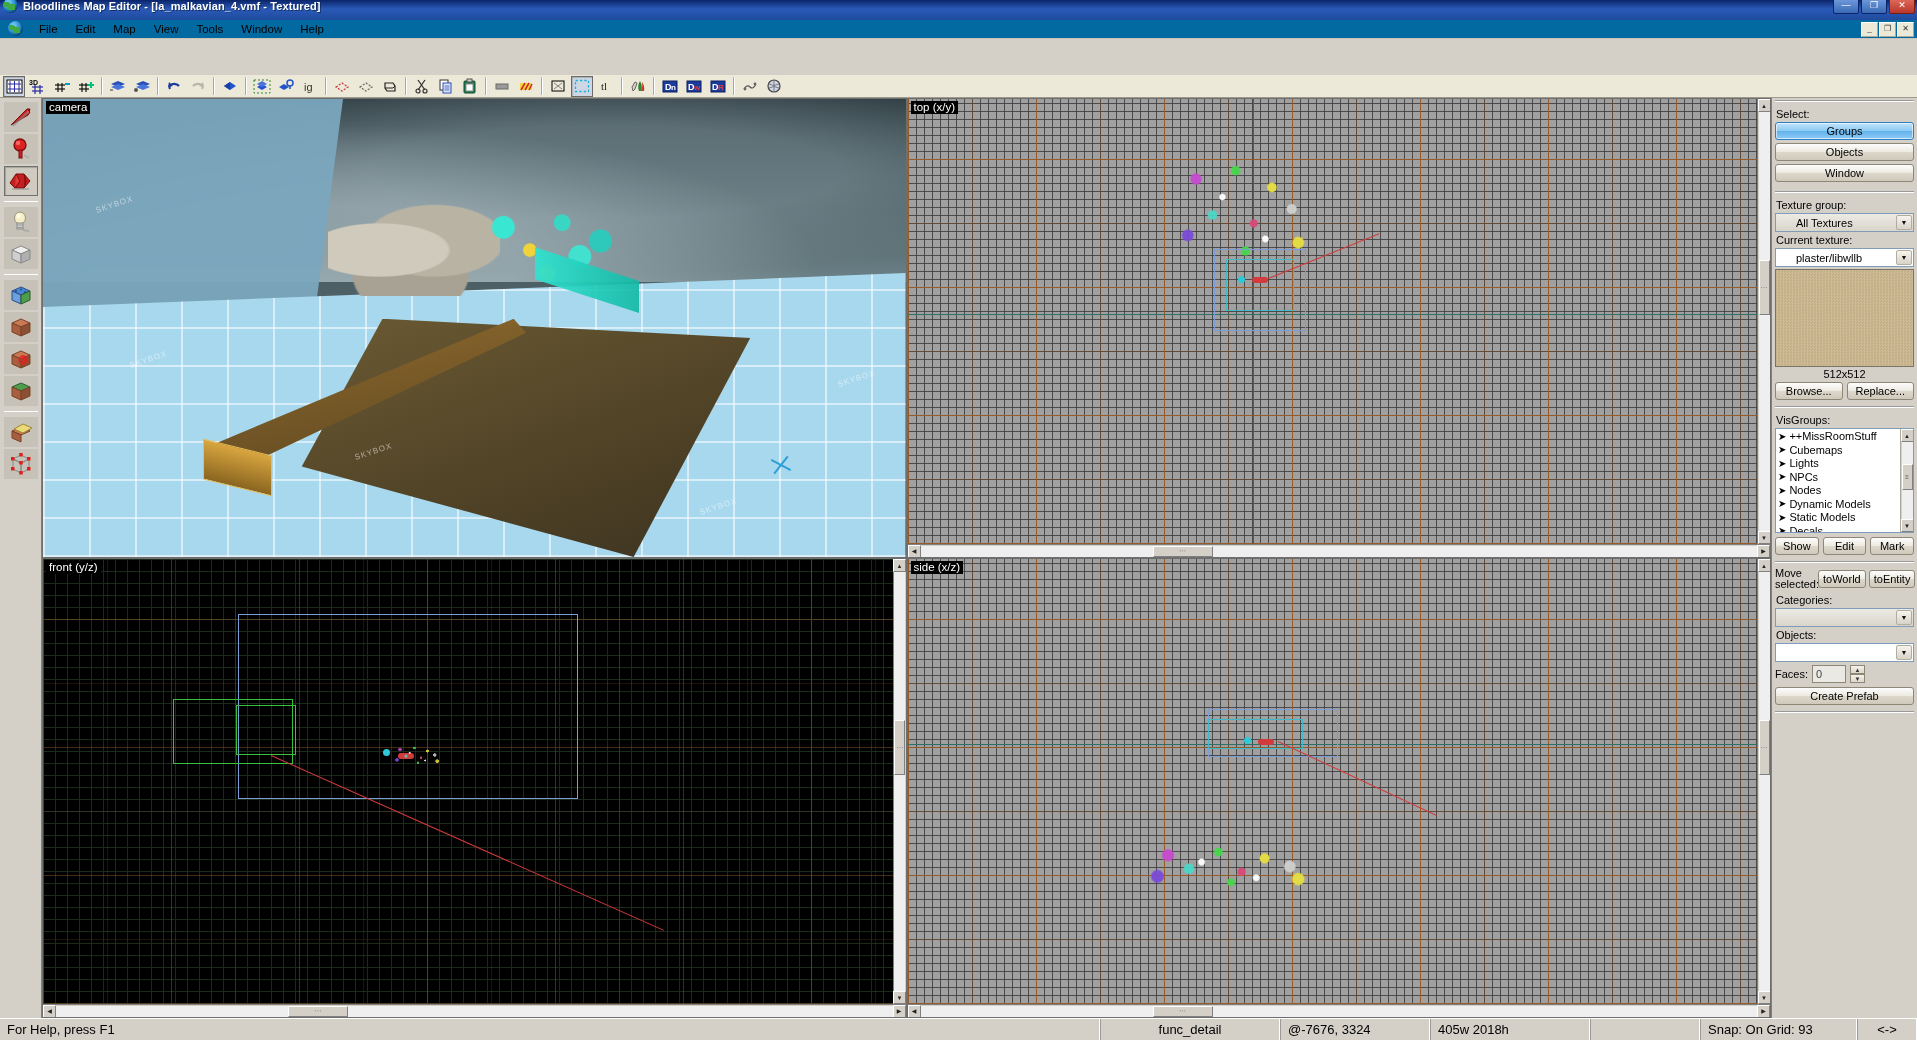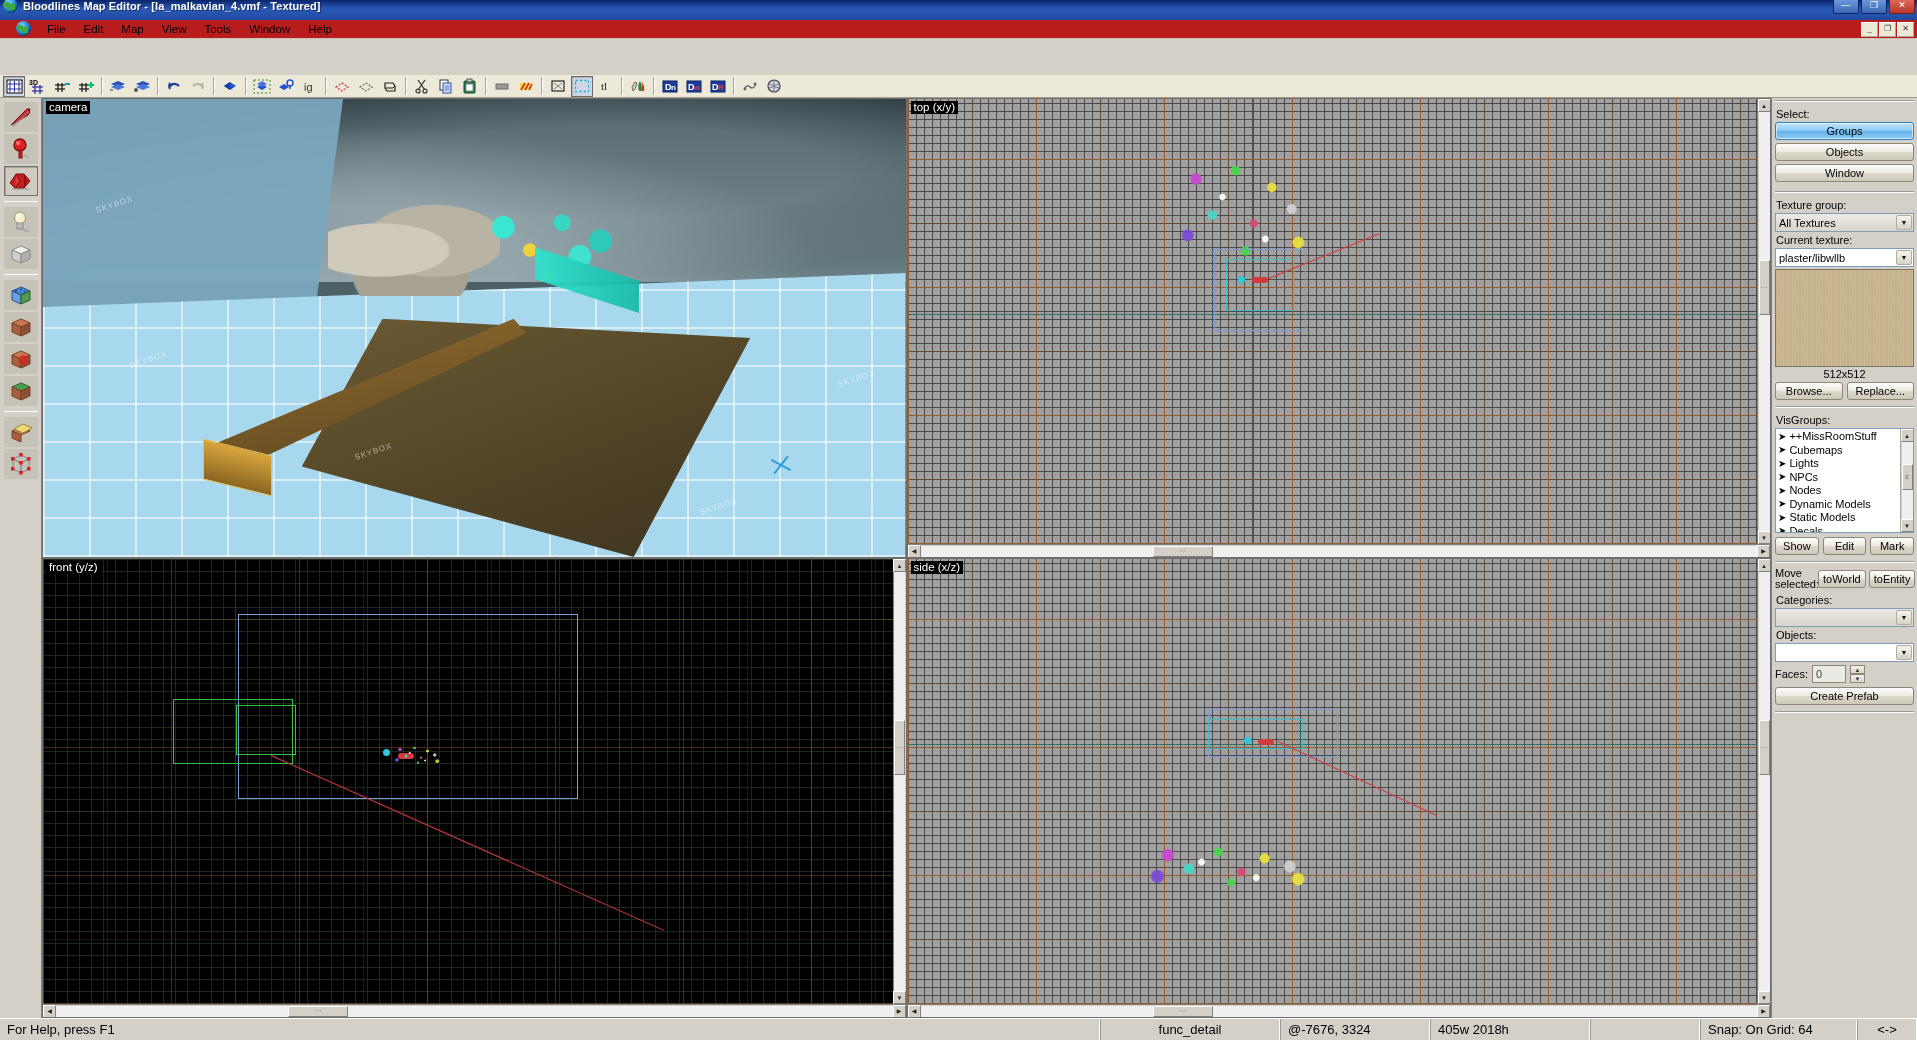"File" .menubar { background: #b91c1c -> #0369a1; padding-left: 14px -> 6px }
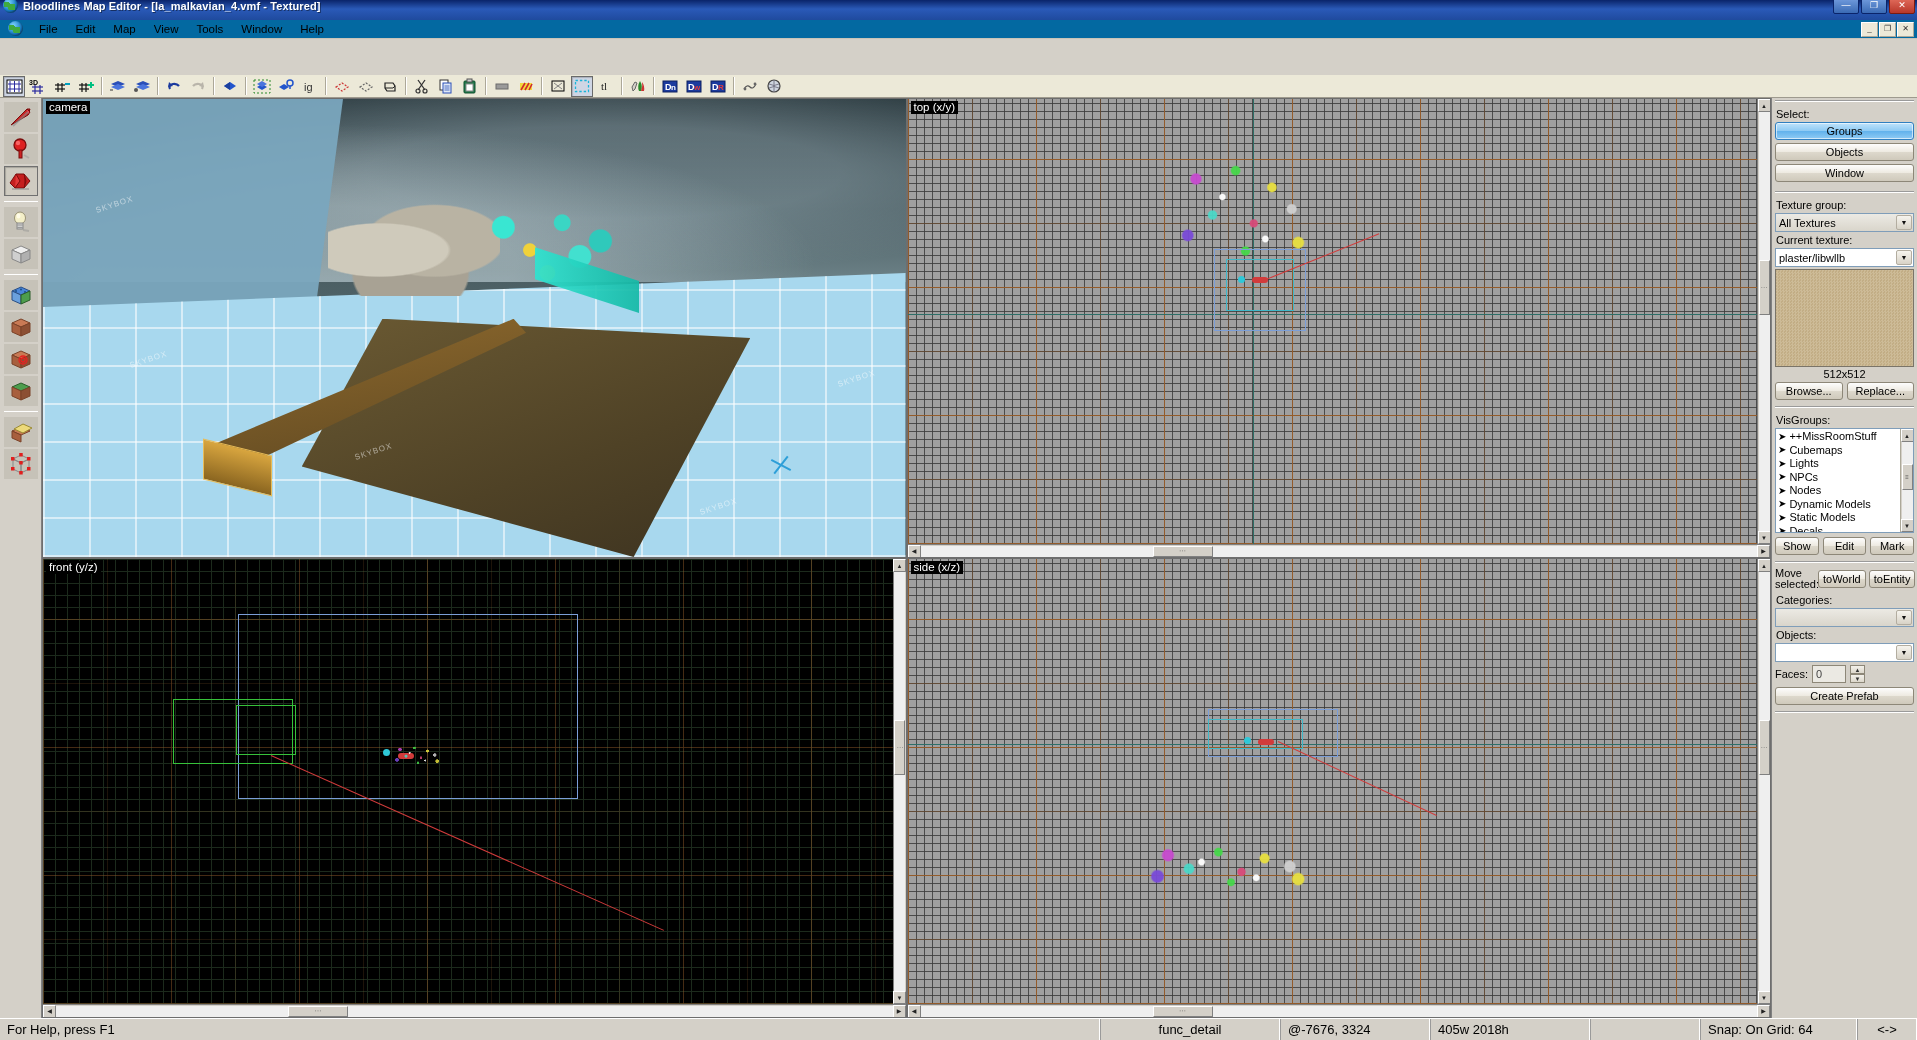"All Textures" .combo { padding-left: 3px -> 20px }
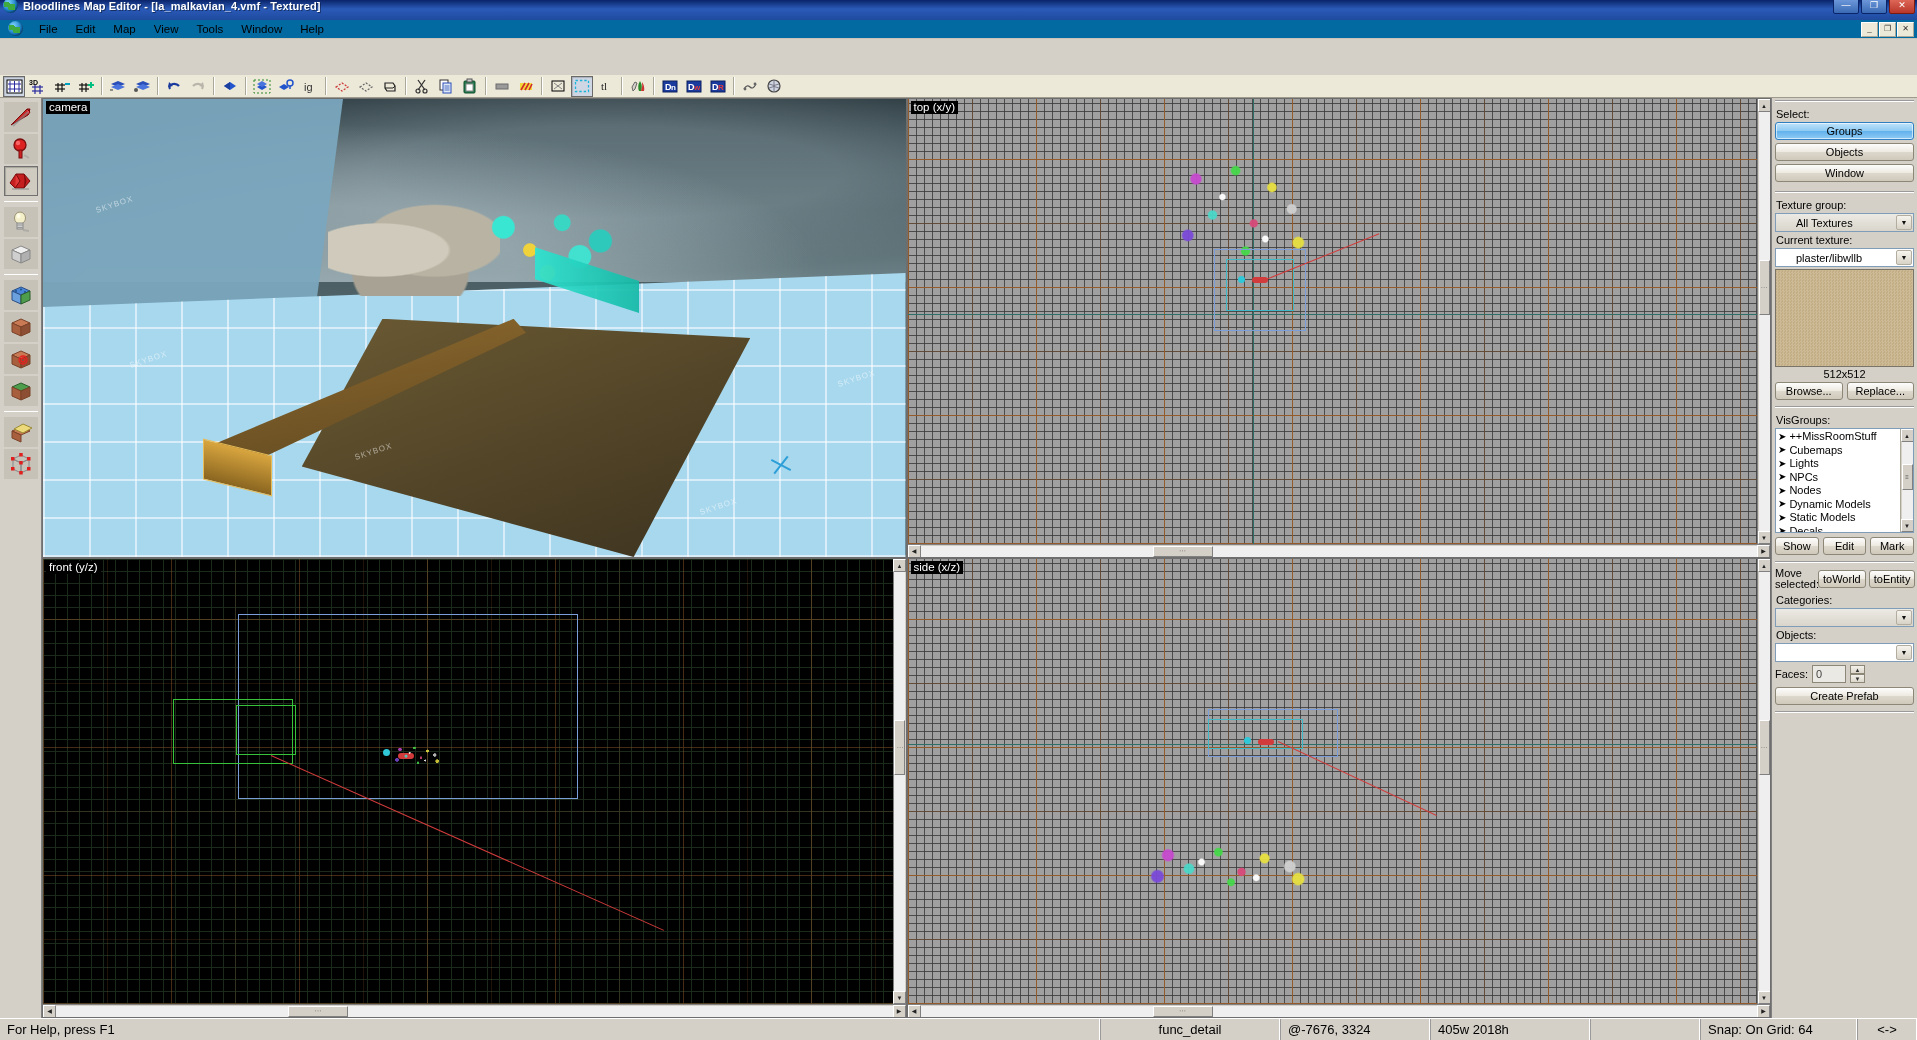"Snap: On Grid: 64" div.sb-cell { text: 64 -> 93 }
